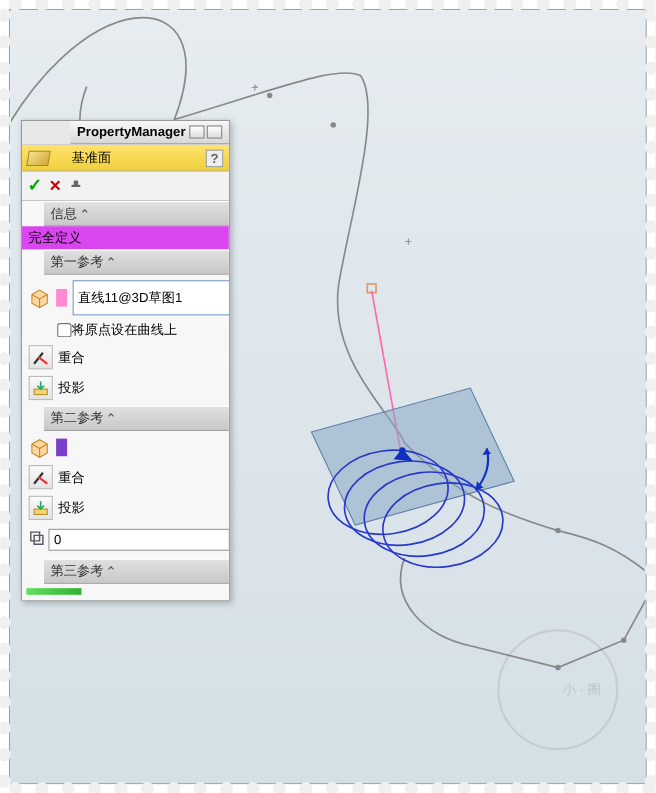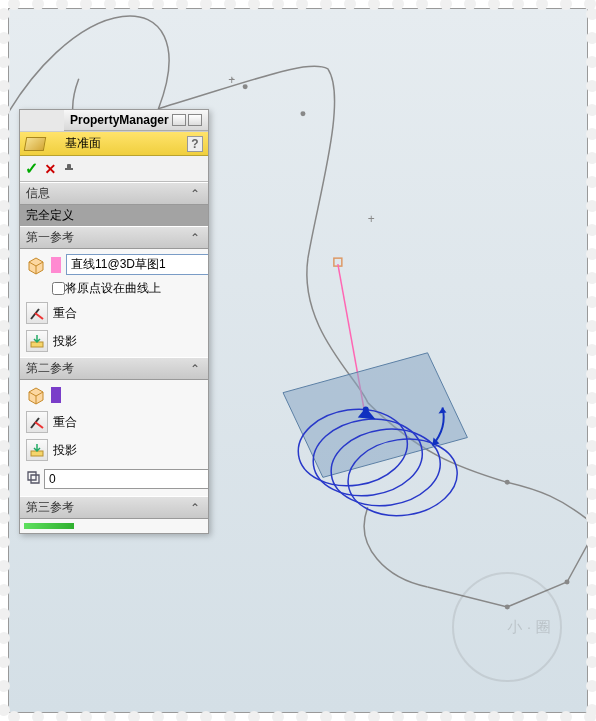"信息" .section-header { justify-content: space-between -> flex-start; margin-left: none -> 20px }
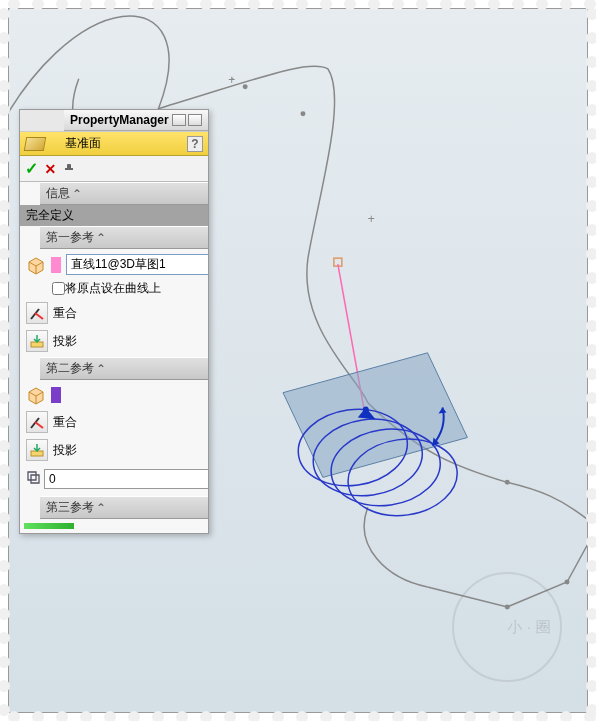"完全定义" .status-defined { background: #a3a3a3 -> #d946ef }
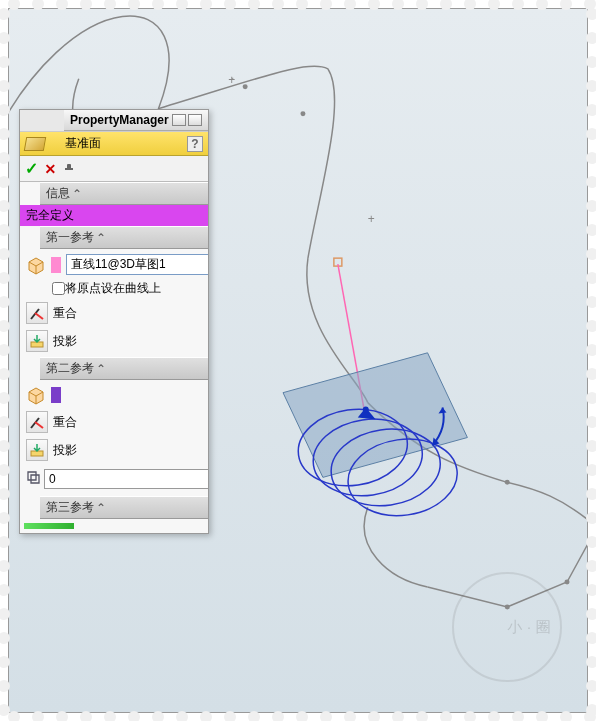"直线11@3D草图1" .input-field { height: 21px -> 32px }
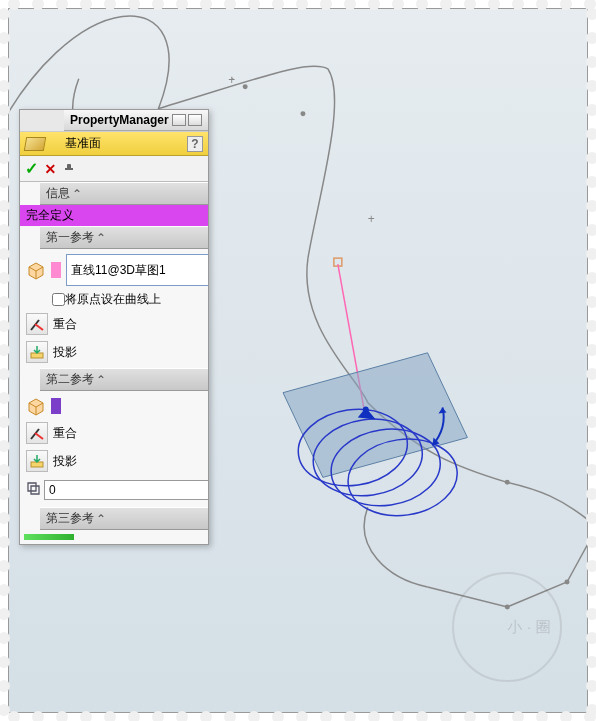"小 · 圈" .watermark .small { font-size: 15px -> 12px }
